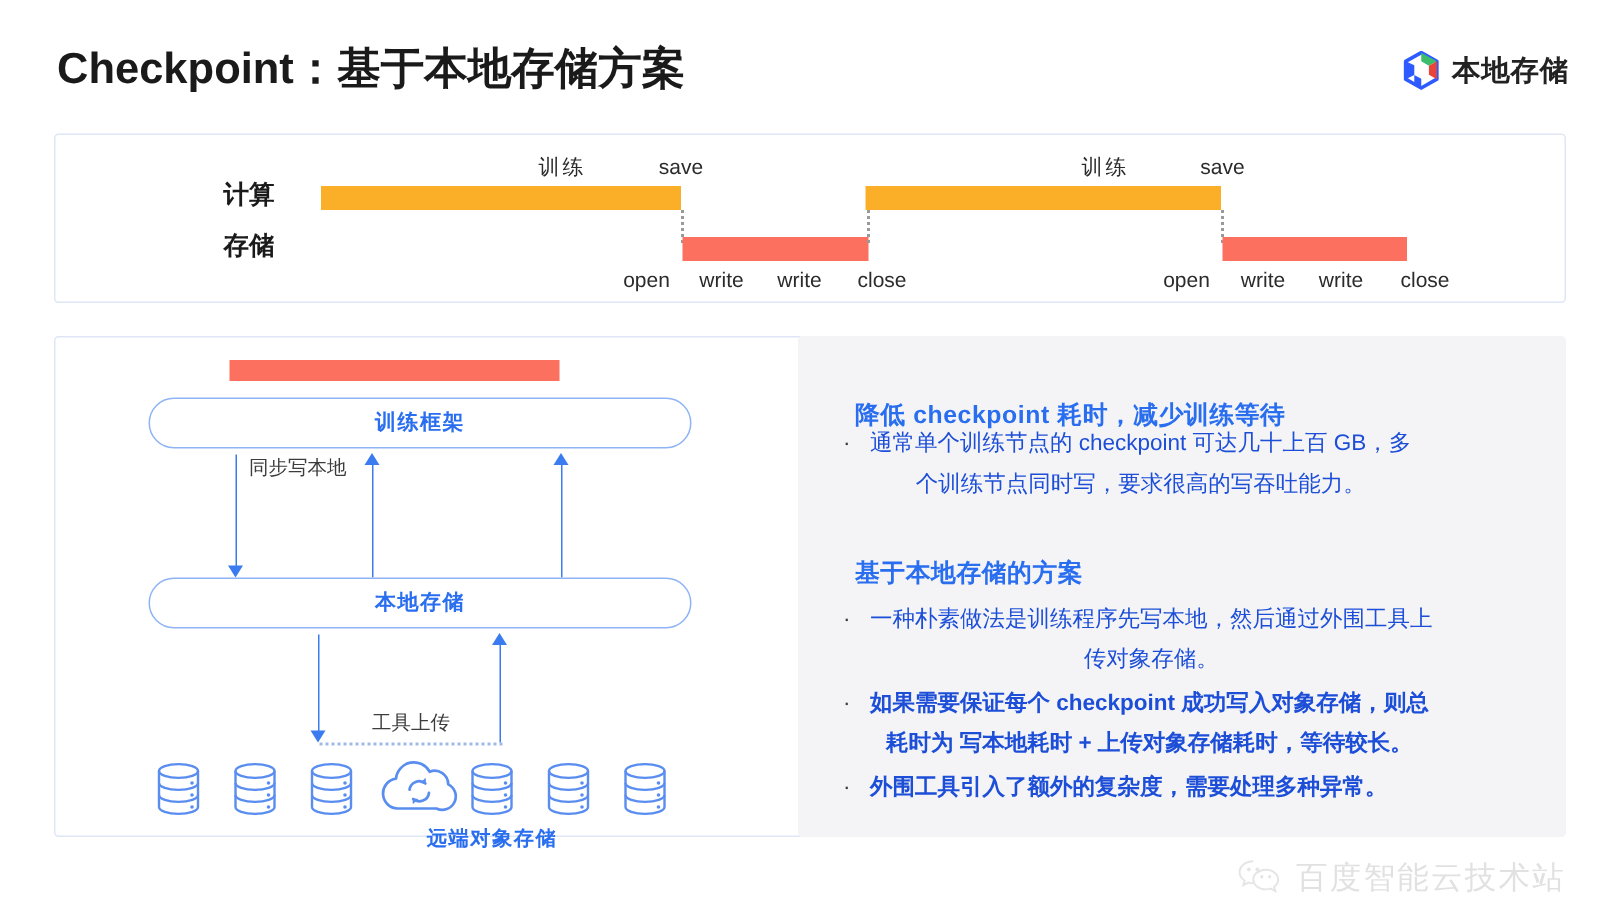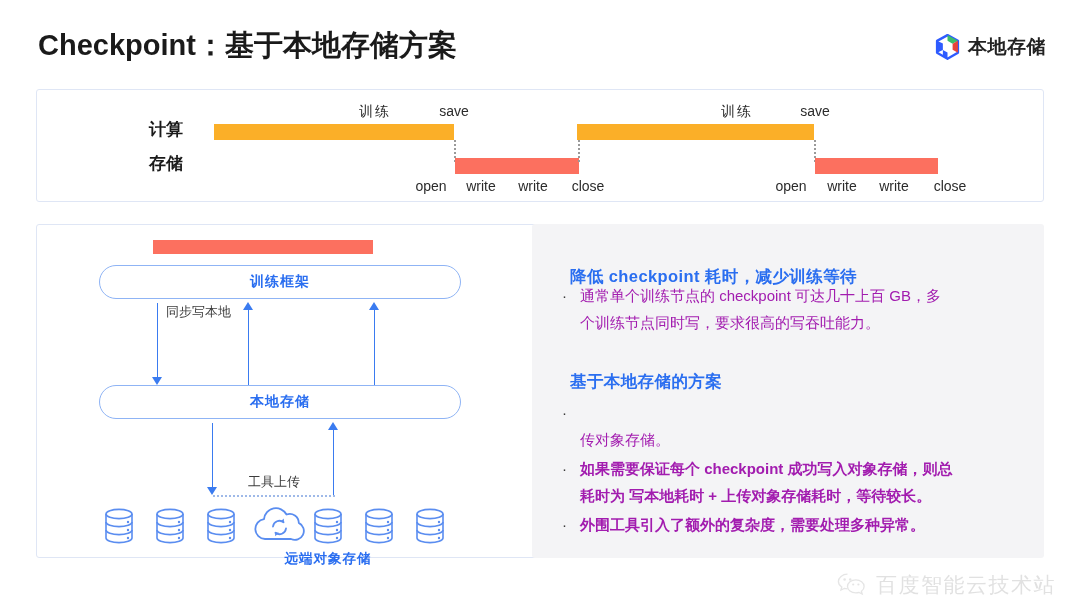"通常单个训练节点的 checkpoint 可达几十上百 GB，多" .tp-txt { color: #a21caf -> #1d4ed8; text-align: none -> center }
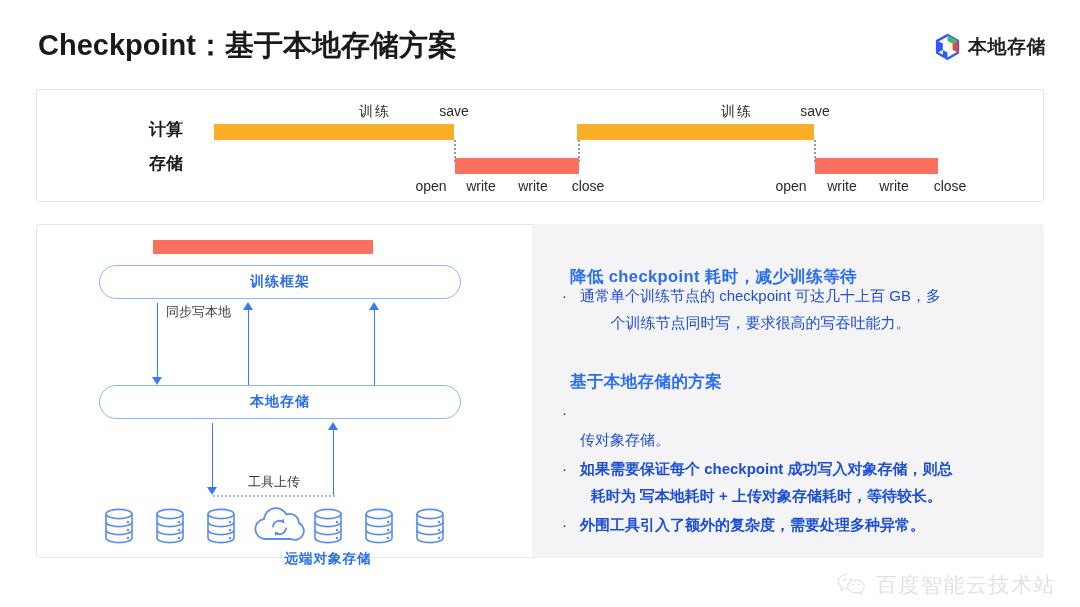"一种朴素做法是训练程序先写本地，然后通过外围工具上" span { html: none -> <span>一种朴素做法是训练程序先写本地，然后通过外围工具上</span> }
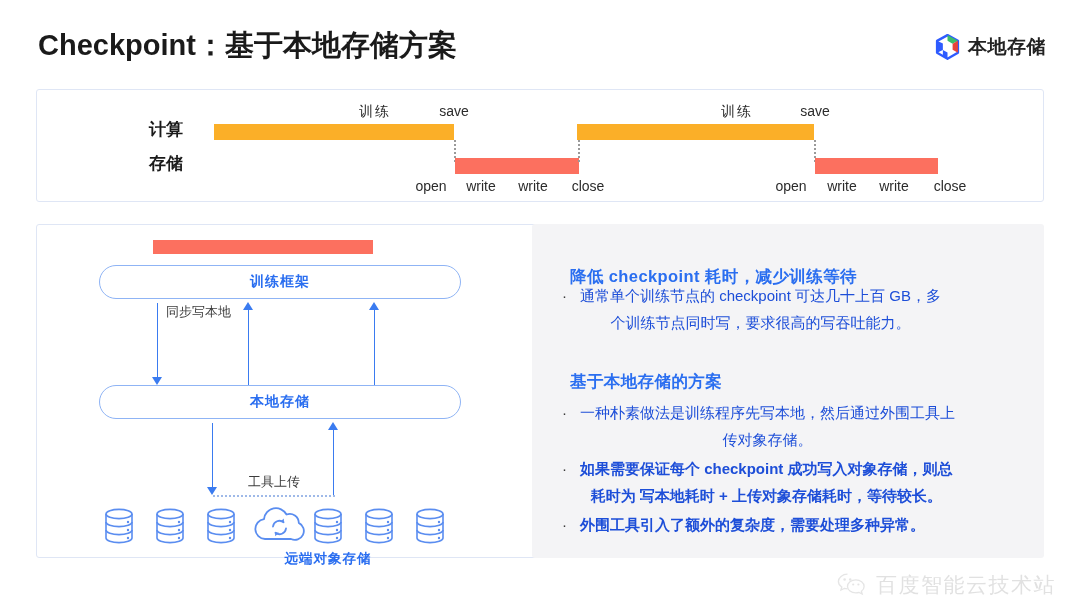"百度智能云技术站" #watermark { right: 24px -> 36px }
